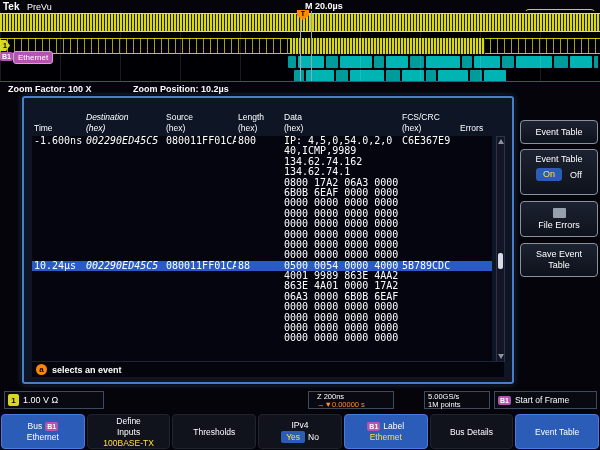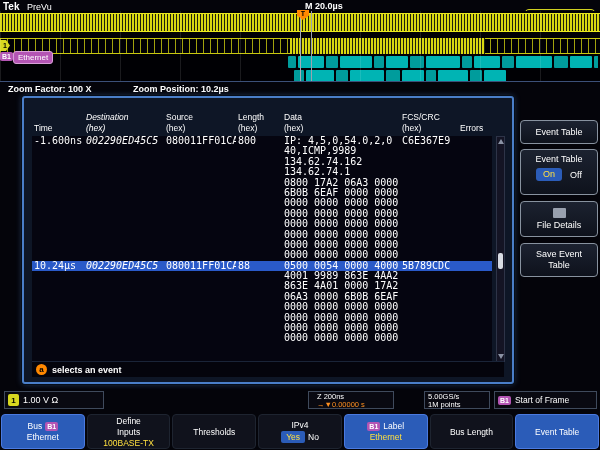"File Details" div { text: Details -> Errors }
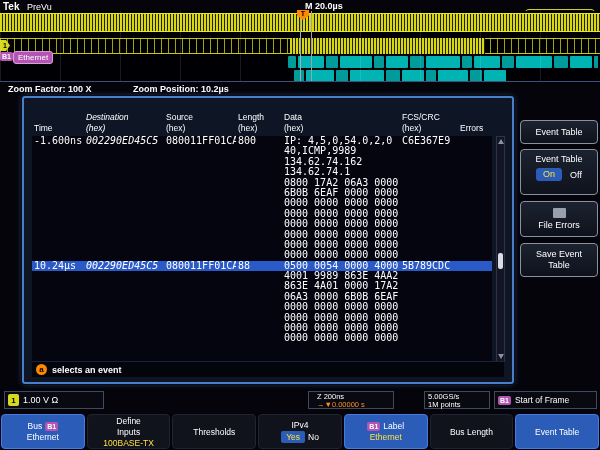"Bus Length" div { text: Length -> Details }
